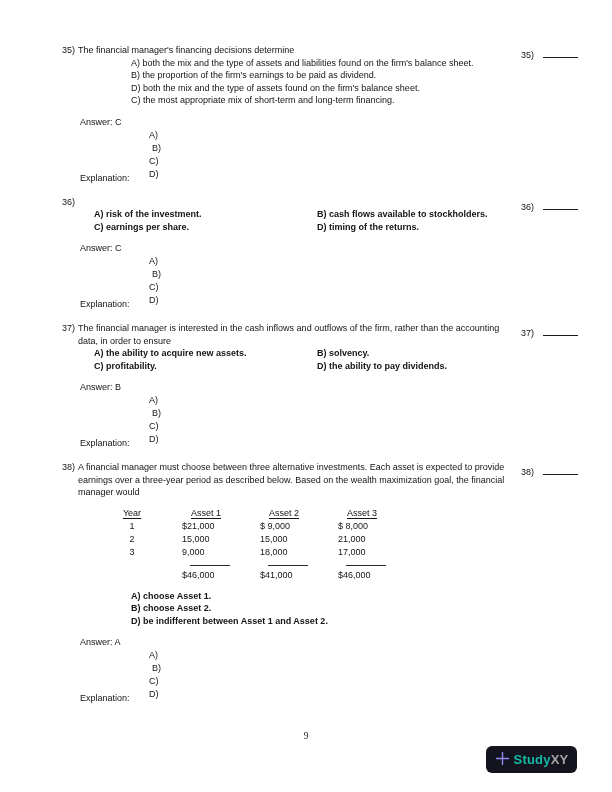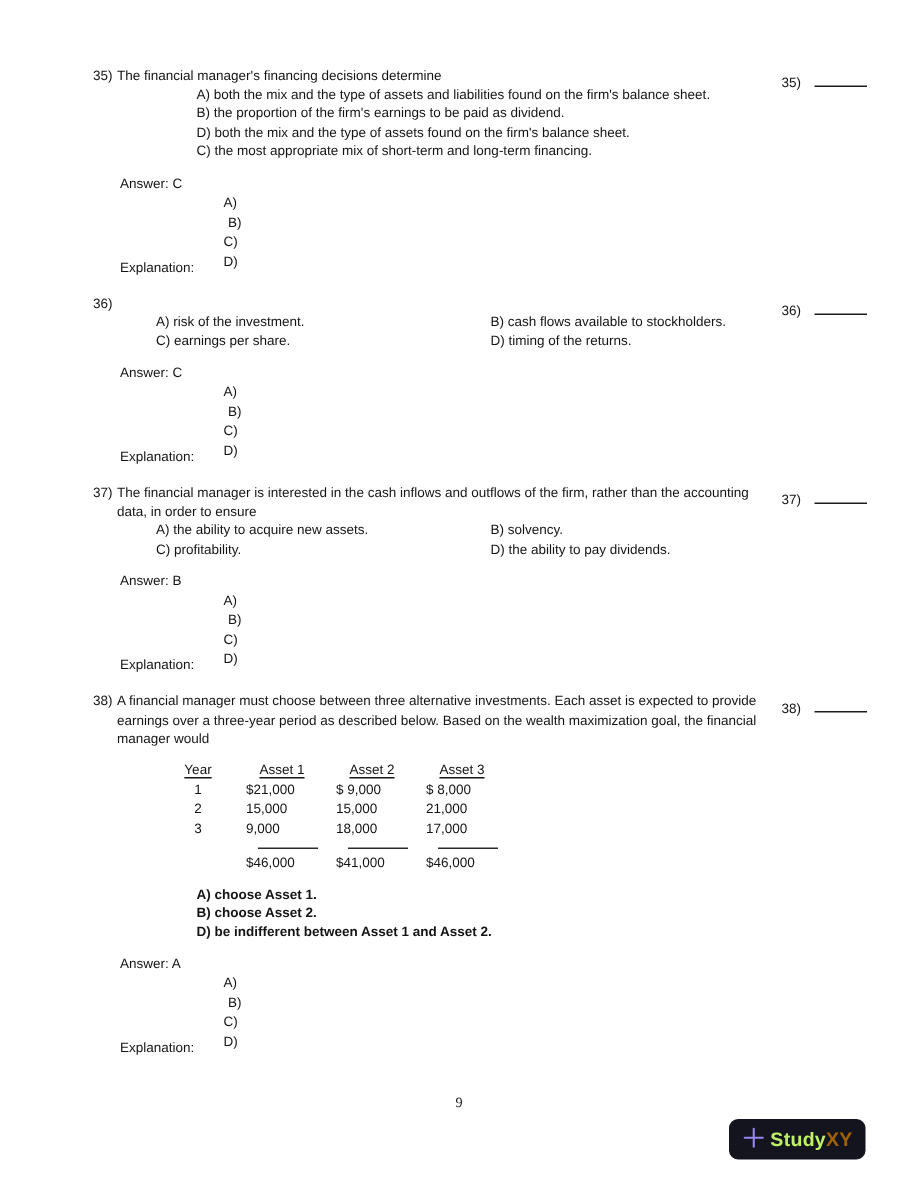"A) risk of the investment." .options-2col { font-weight: none -> bold; margin-left: 42px -> 32px }
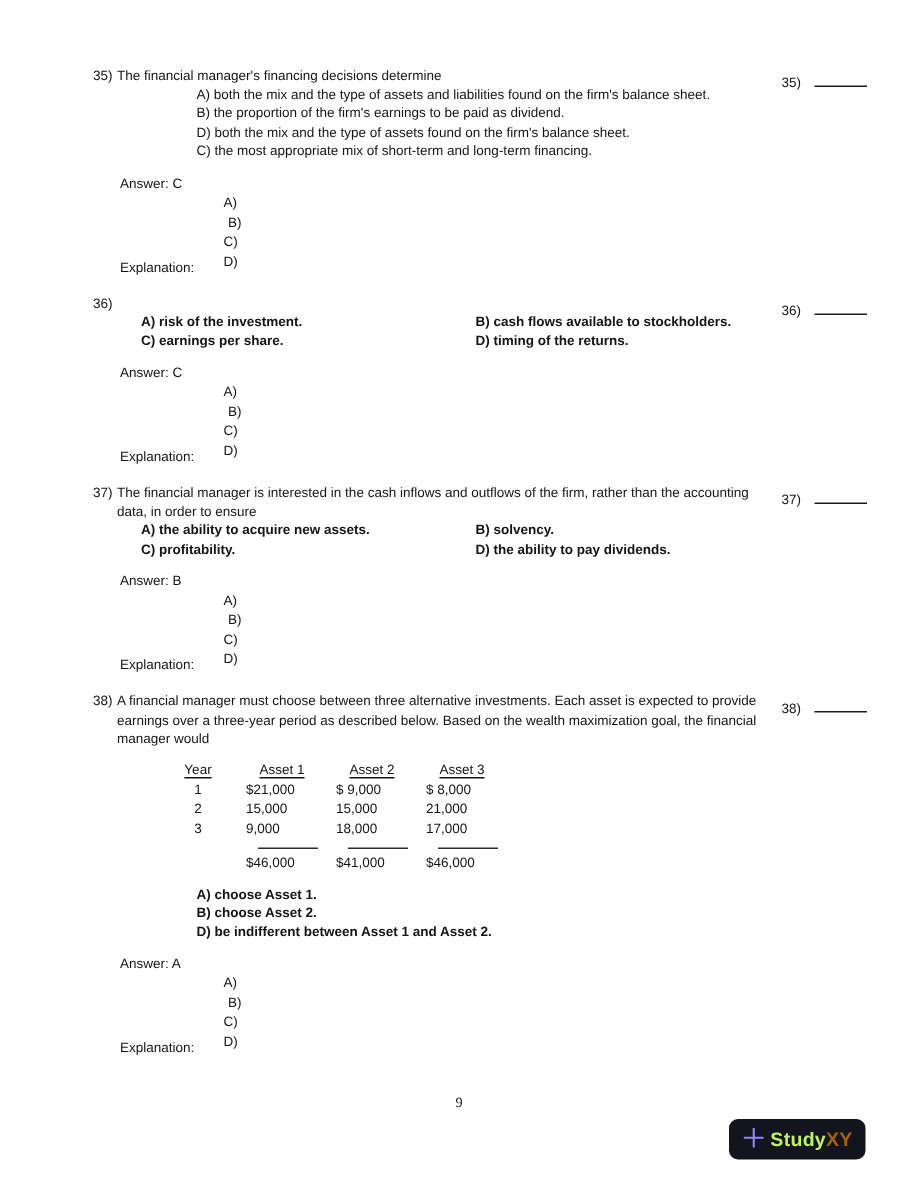"Year" .asset-table { column-gap: 12px -> 30px }
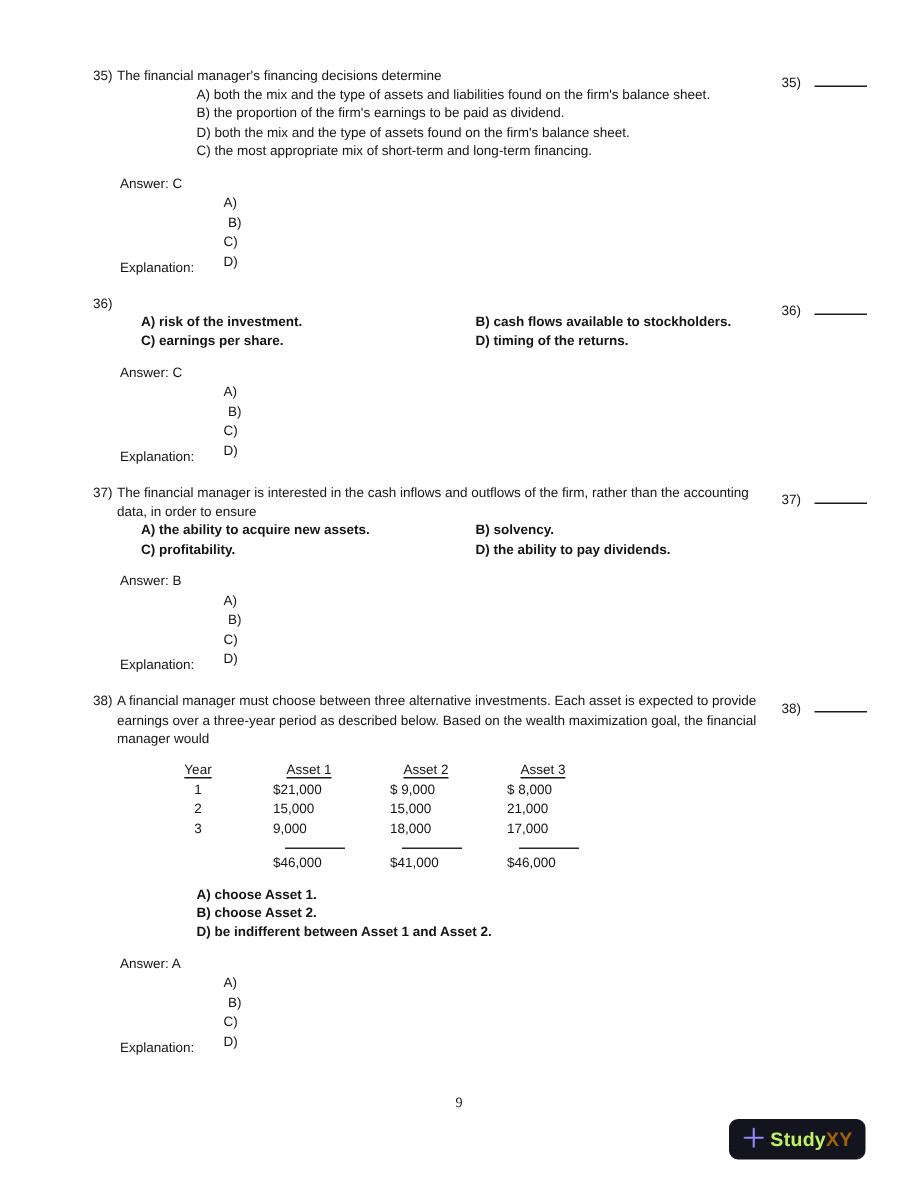"Study" .logo-study { color: #bef264 -> #14b8a6 }
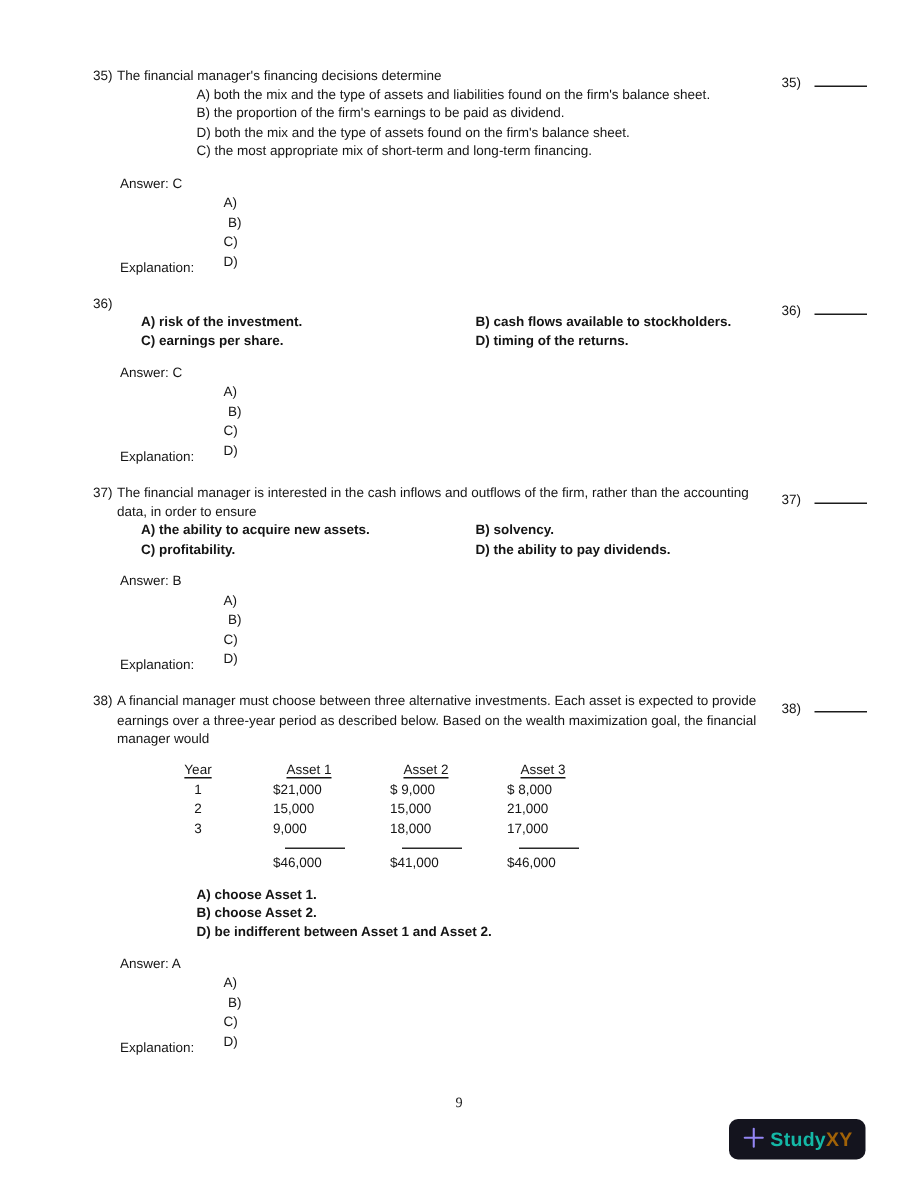"XY" .logo-xy { color: #a16207 -> #a3a3a3 }
